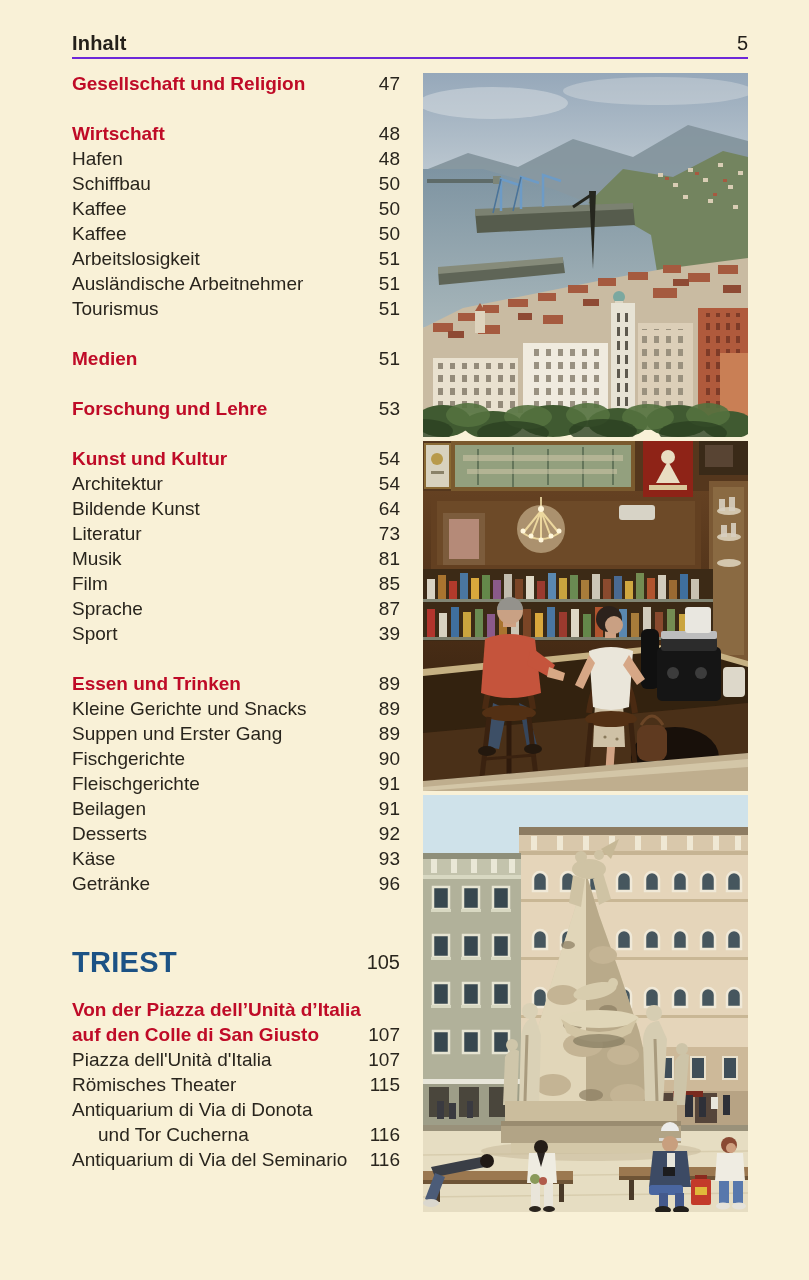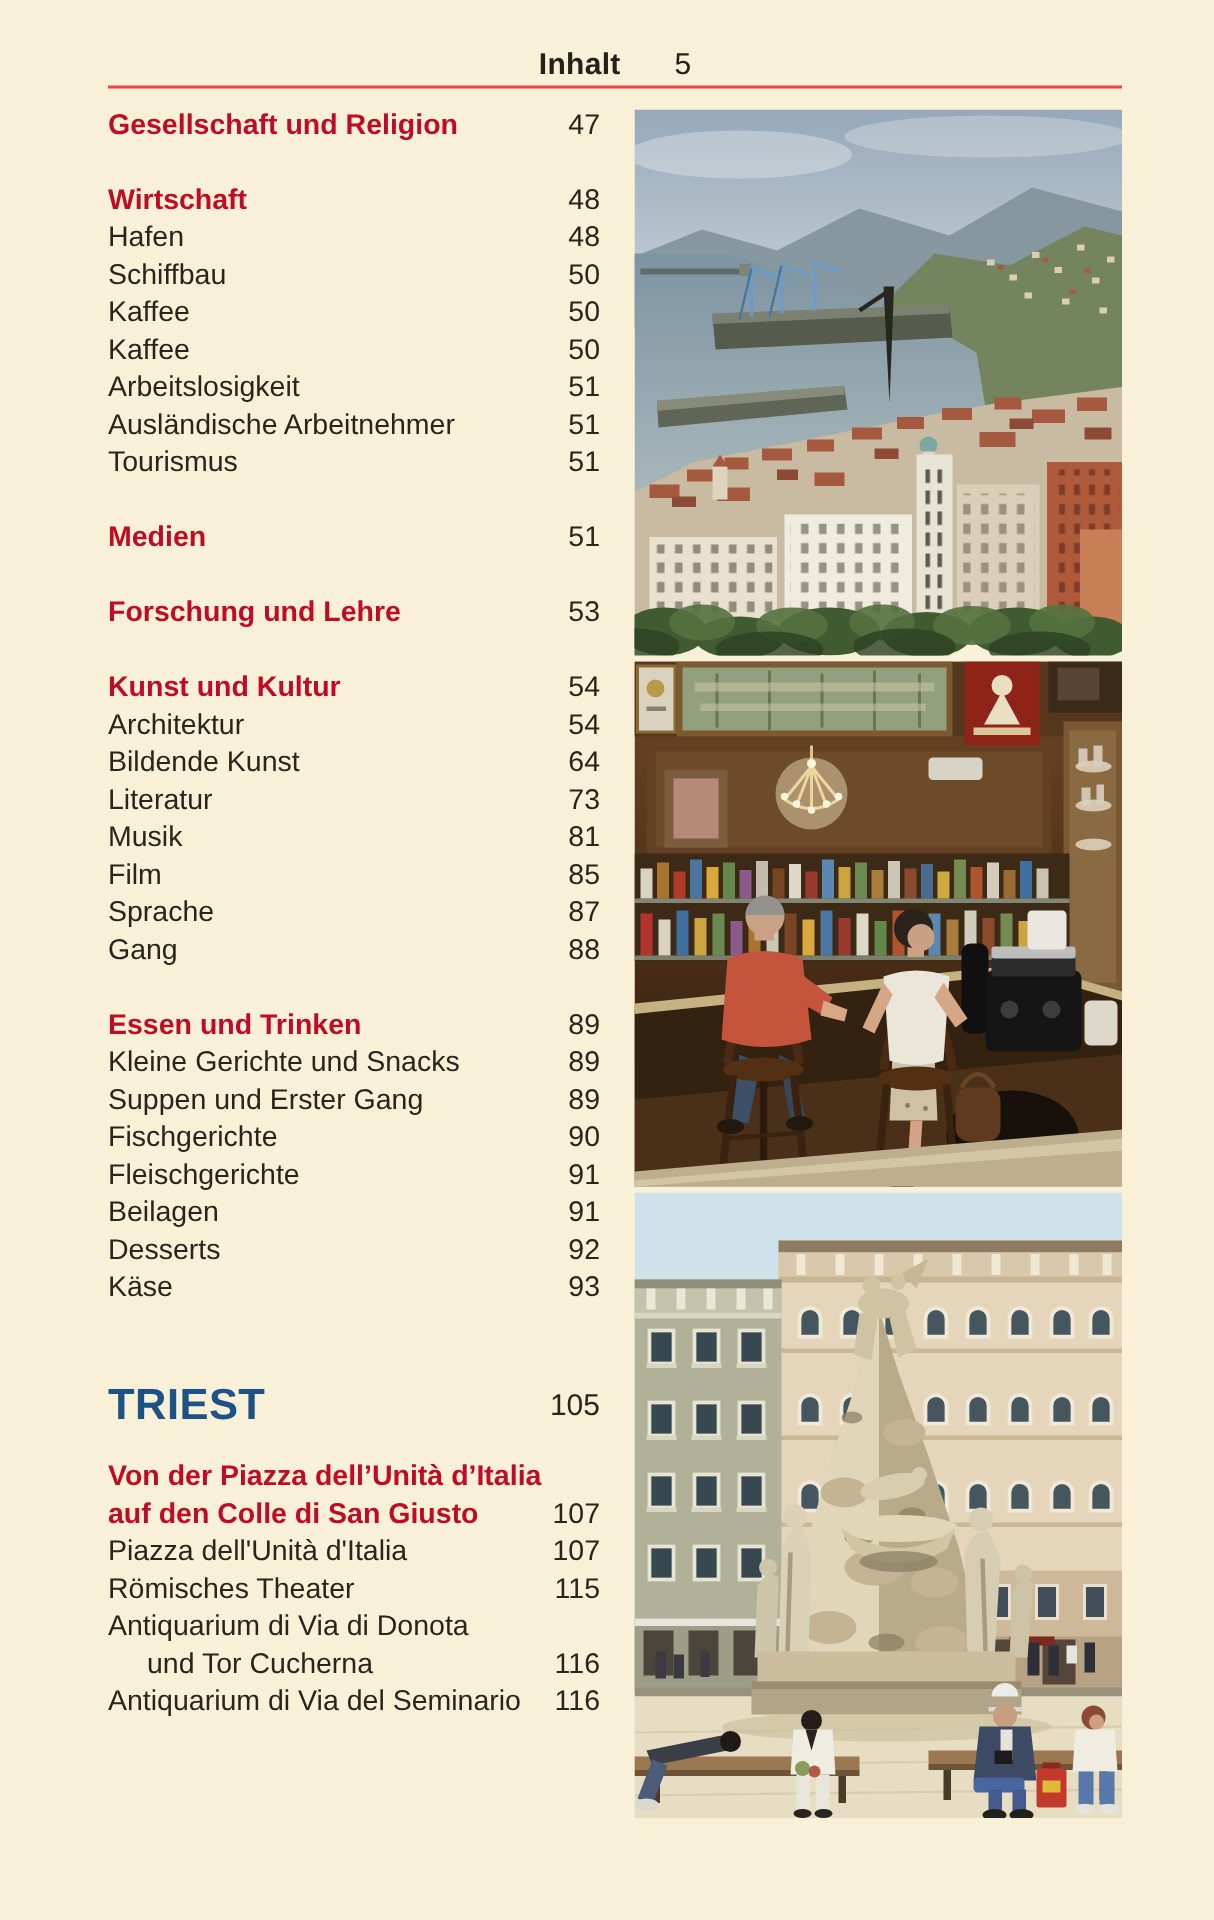"Inhalt" .pagehead { border-bottom: 2px solid #ef4444 -> 2px solid #6d28d9; justify-content: center -> space-between }
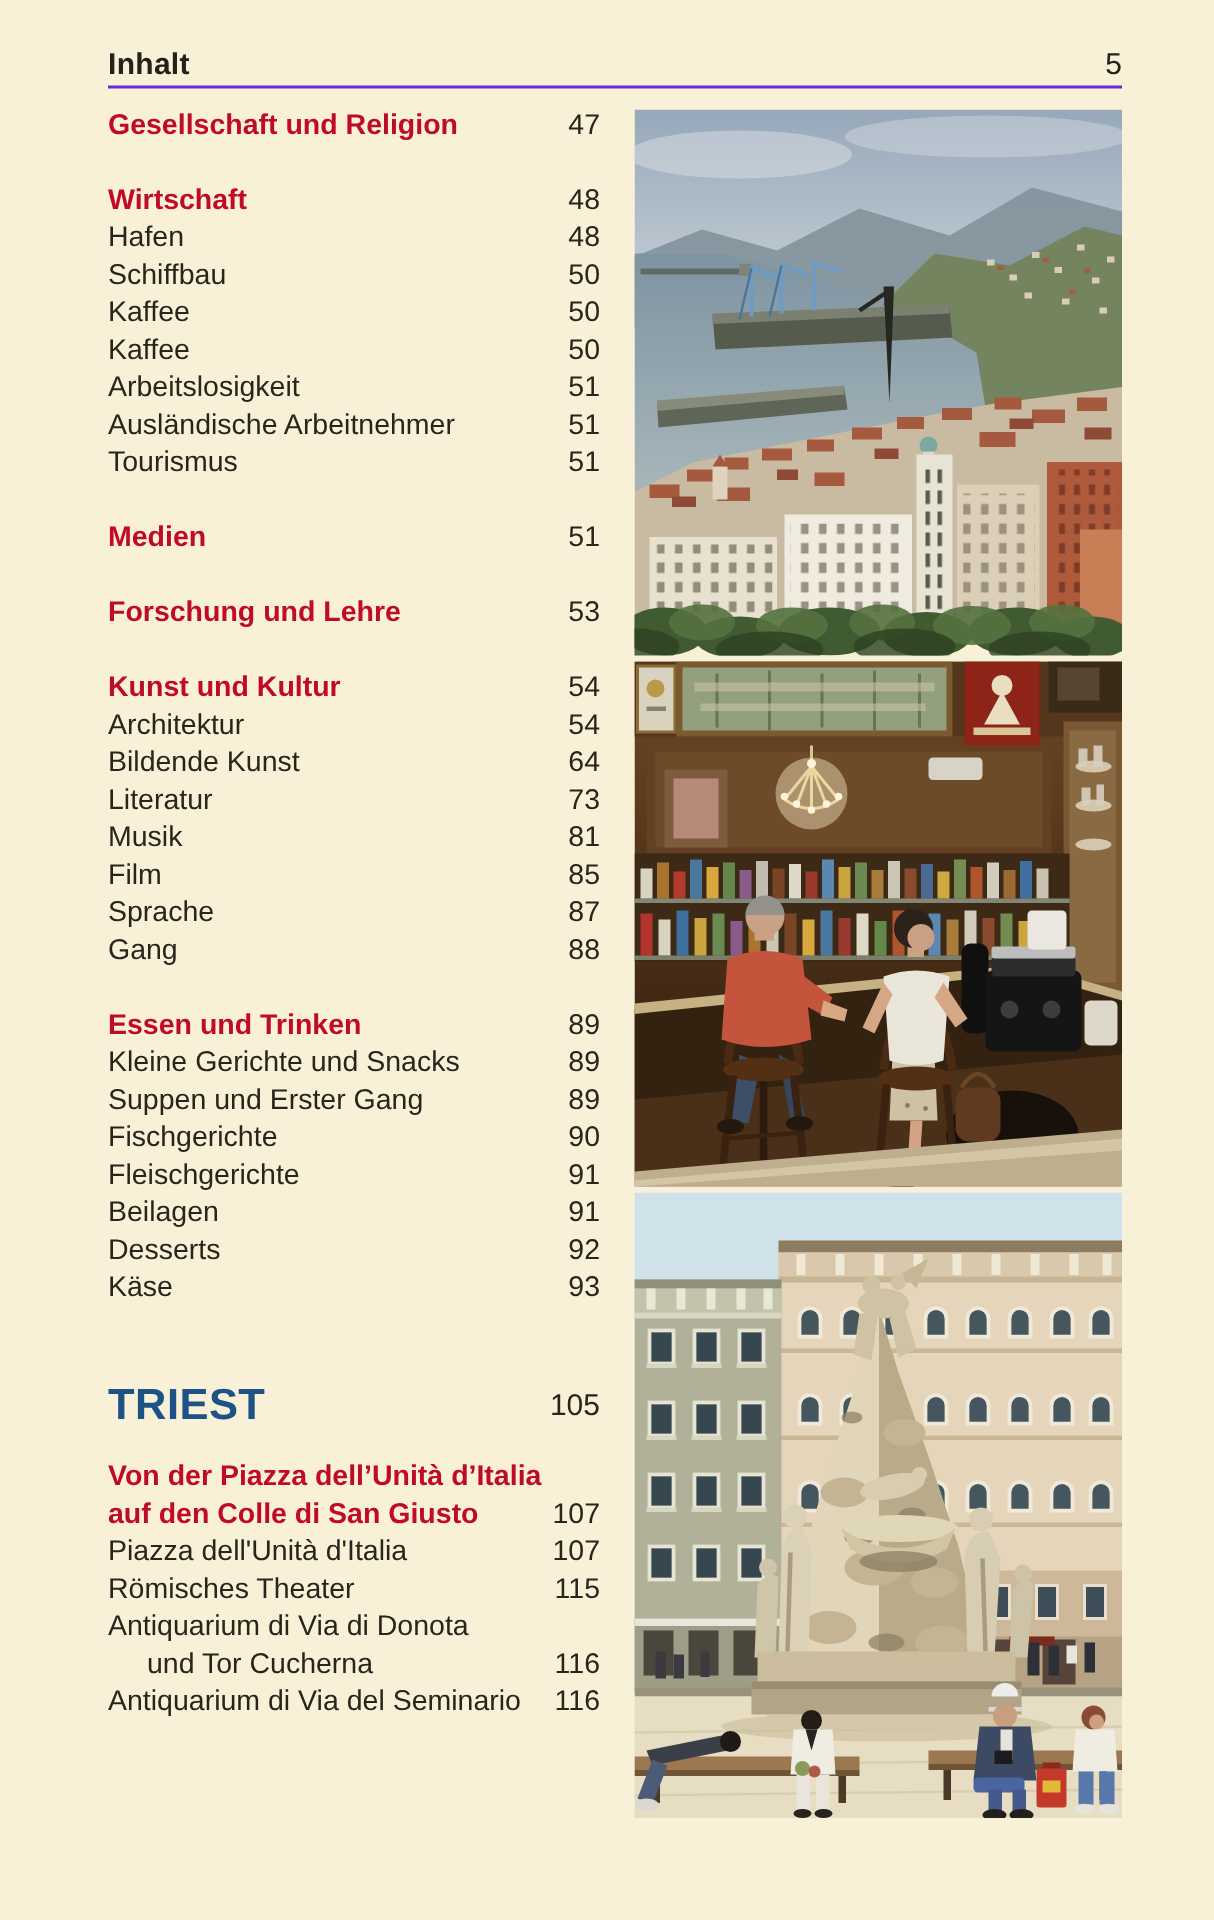"Gang" span.label { text: Gang -> Sport }
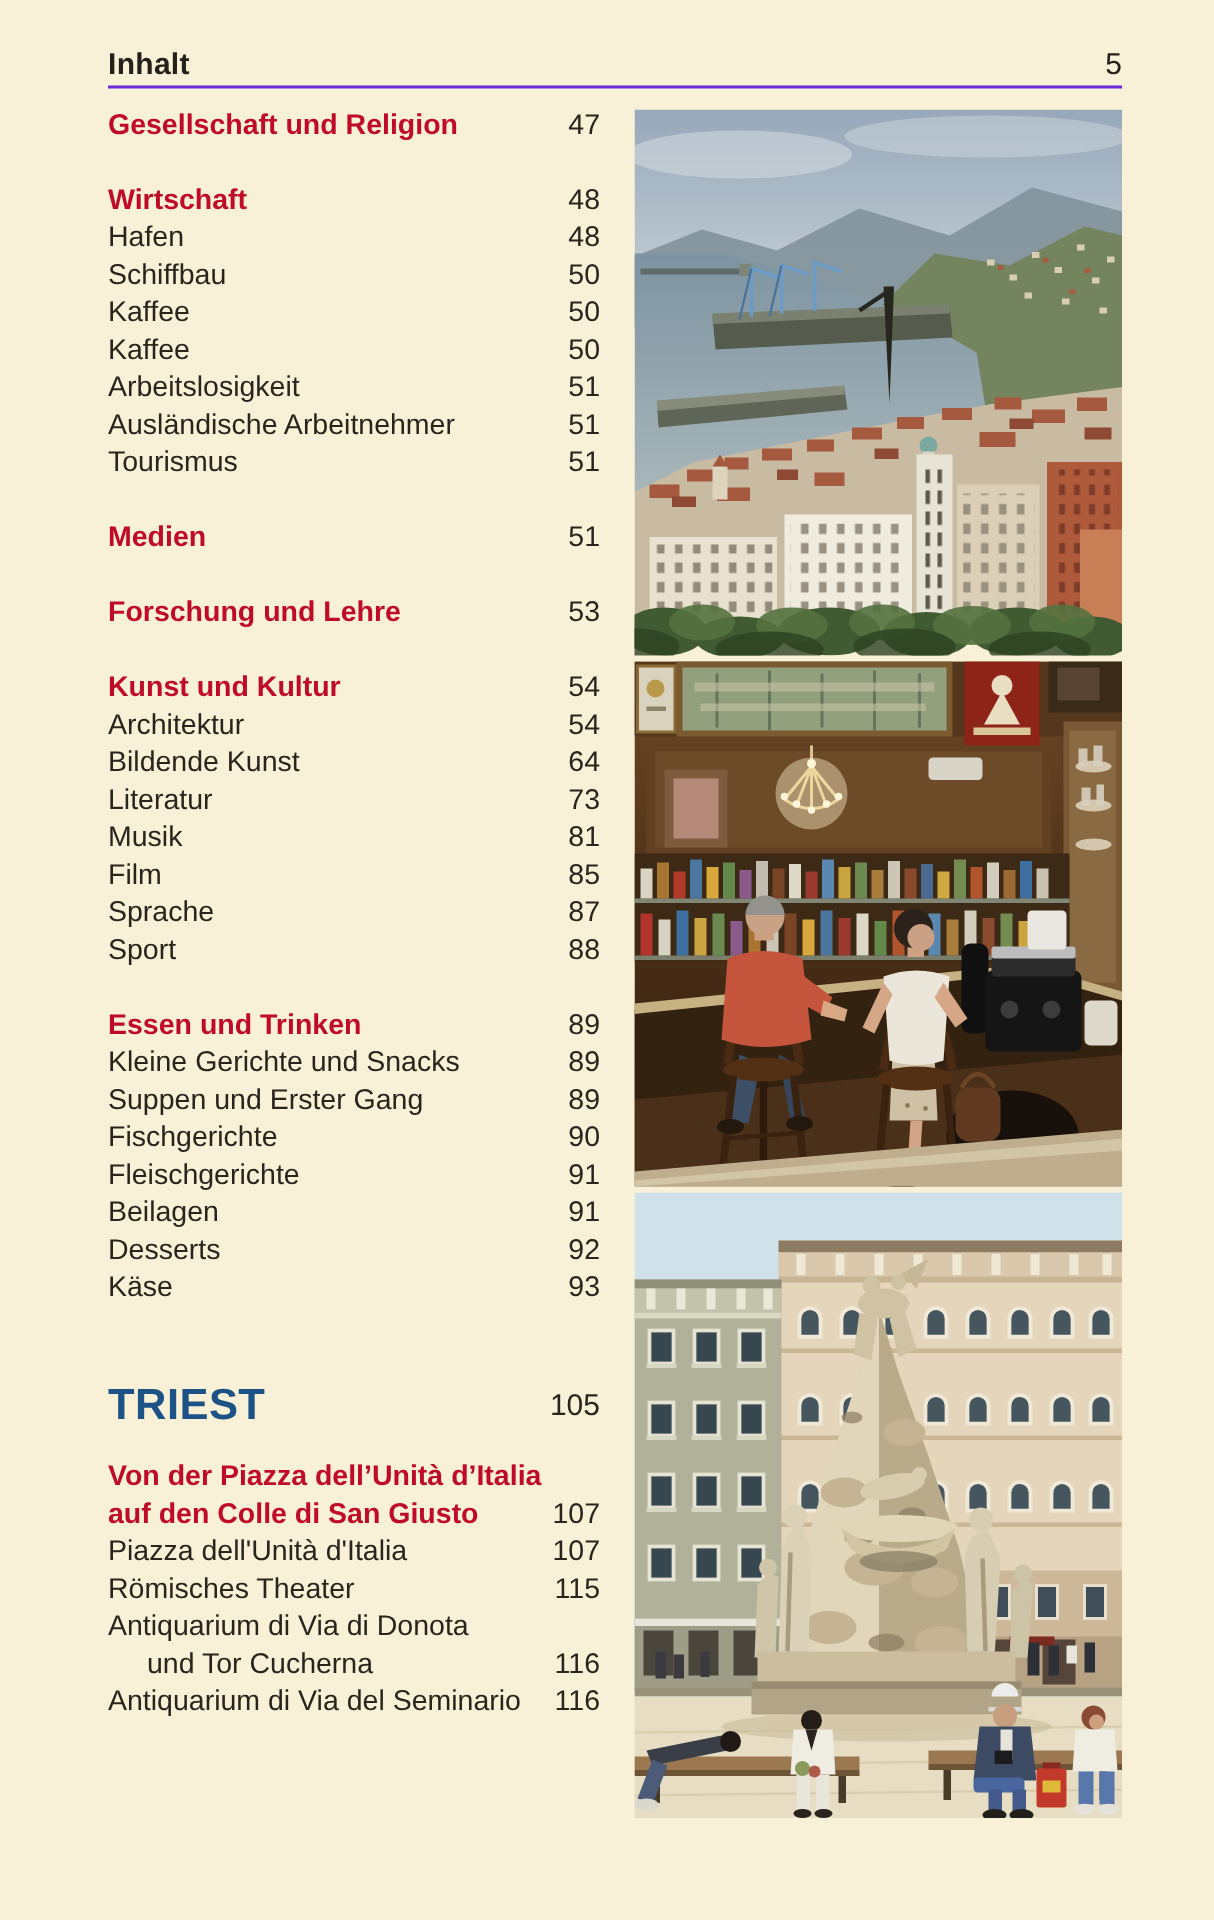"88" span.pnum { text: 88 -> 39 }
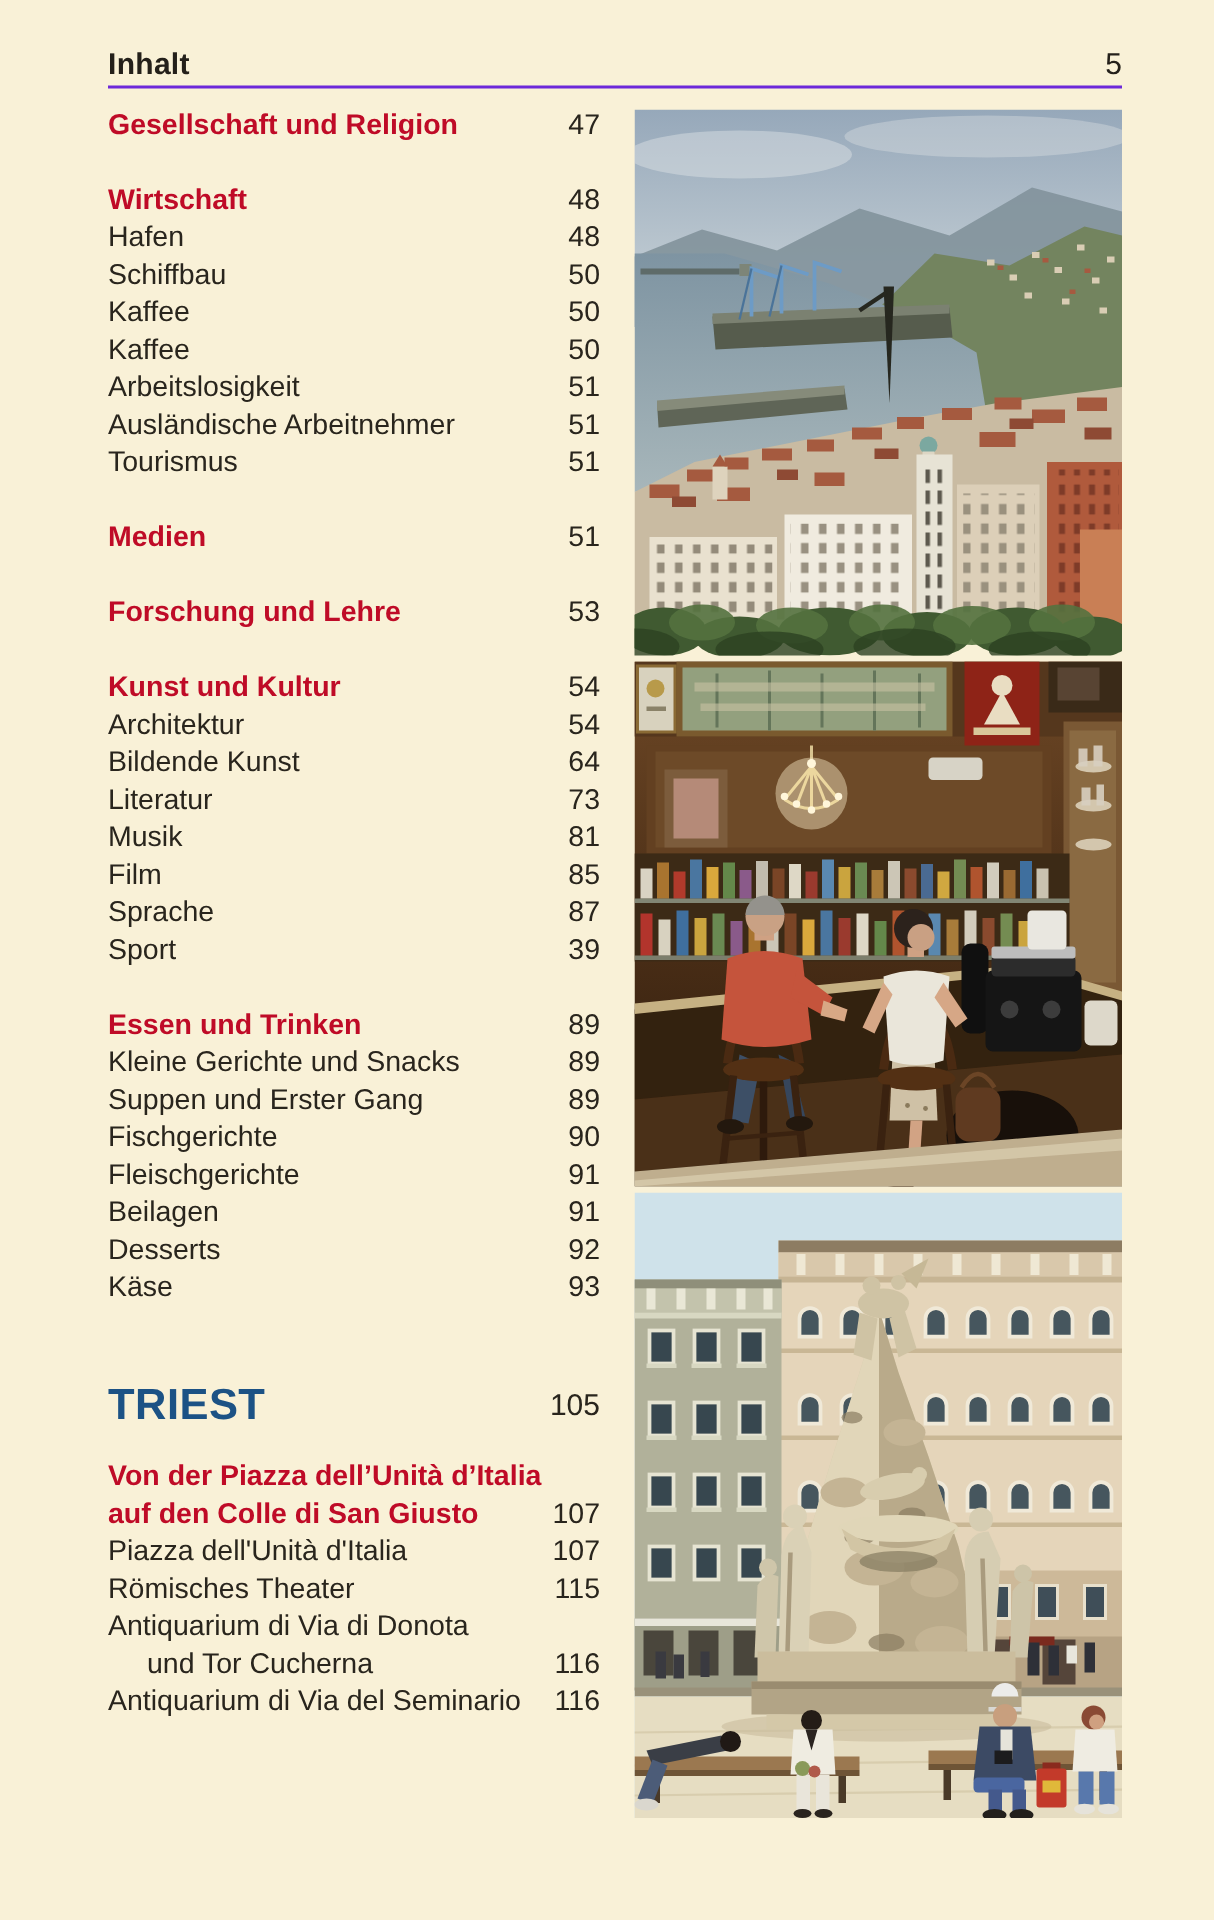"Getränke" div.row { html: none -> <div> <span>Getränke</span> <span>96</span> </div> }
